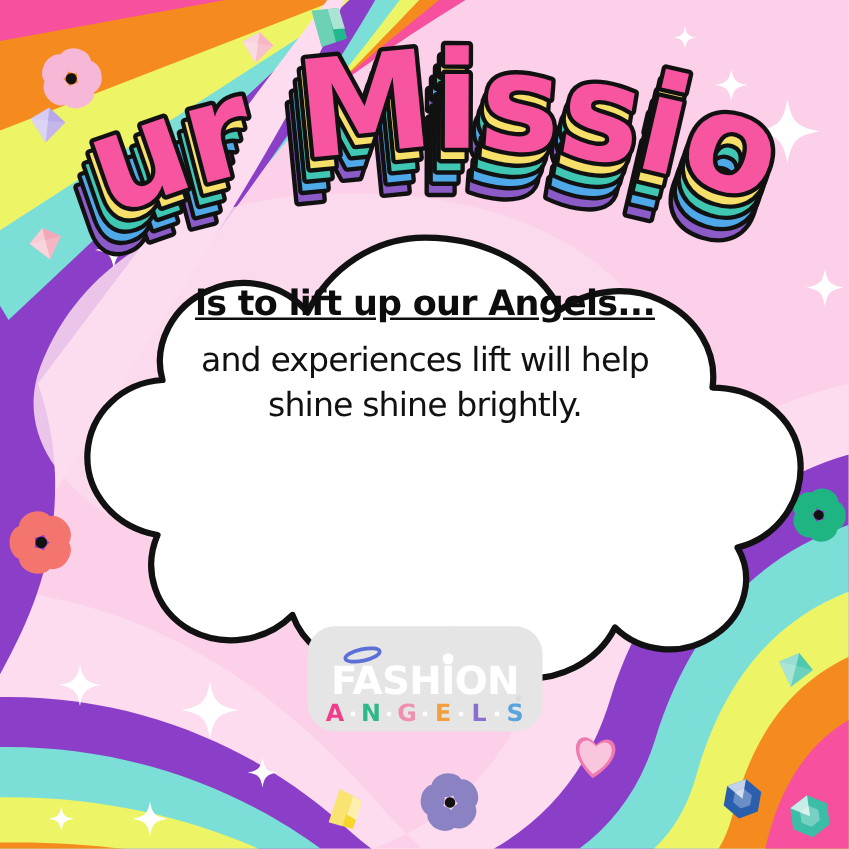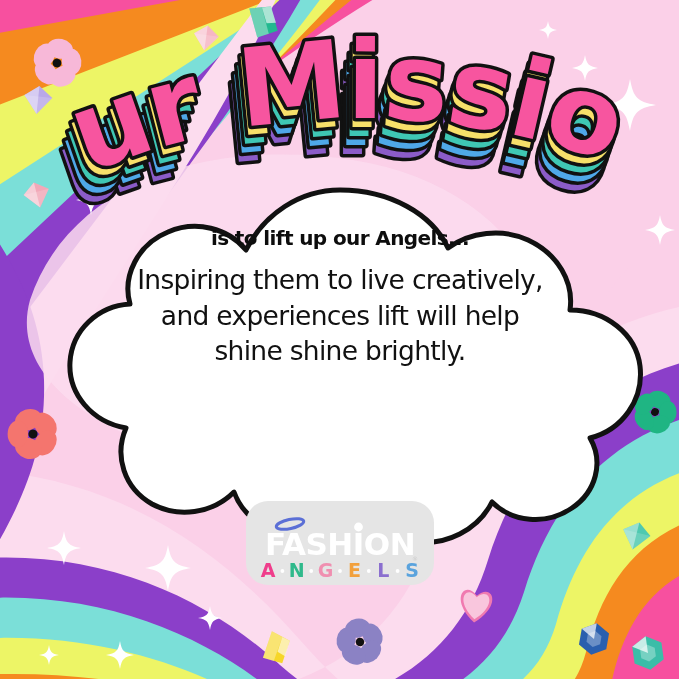"is to lift up our" #headline { font-size: 20px -> 28px; text-decoration: none -> underline }
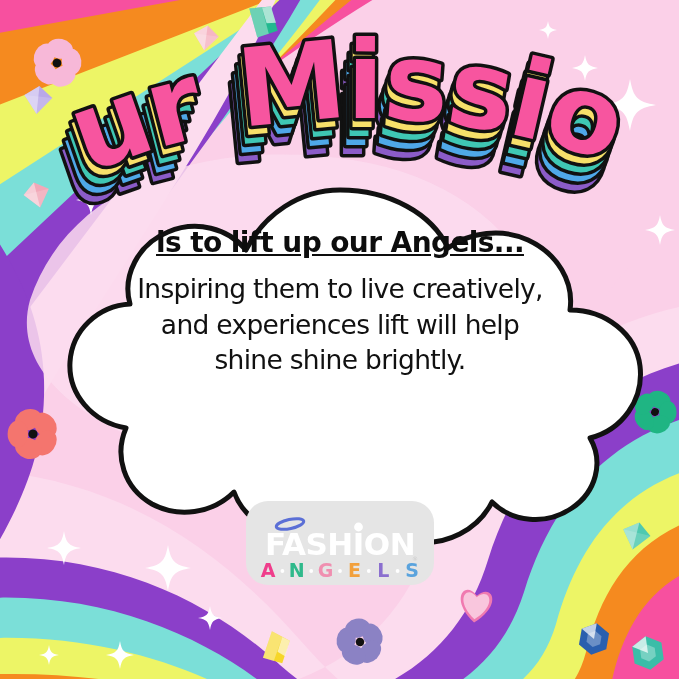"Inspiring them to live creatively," span.ln { html: <span>Inspiring them to live creatively,</span> -> none }
